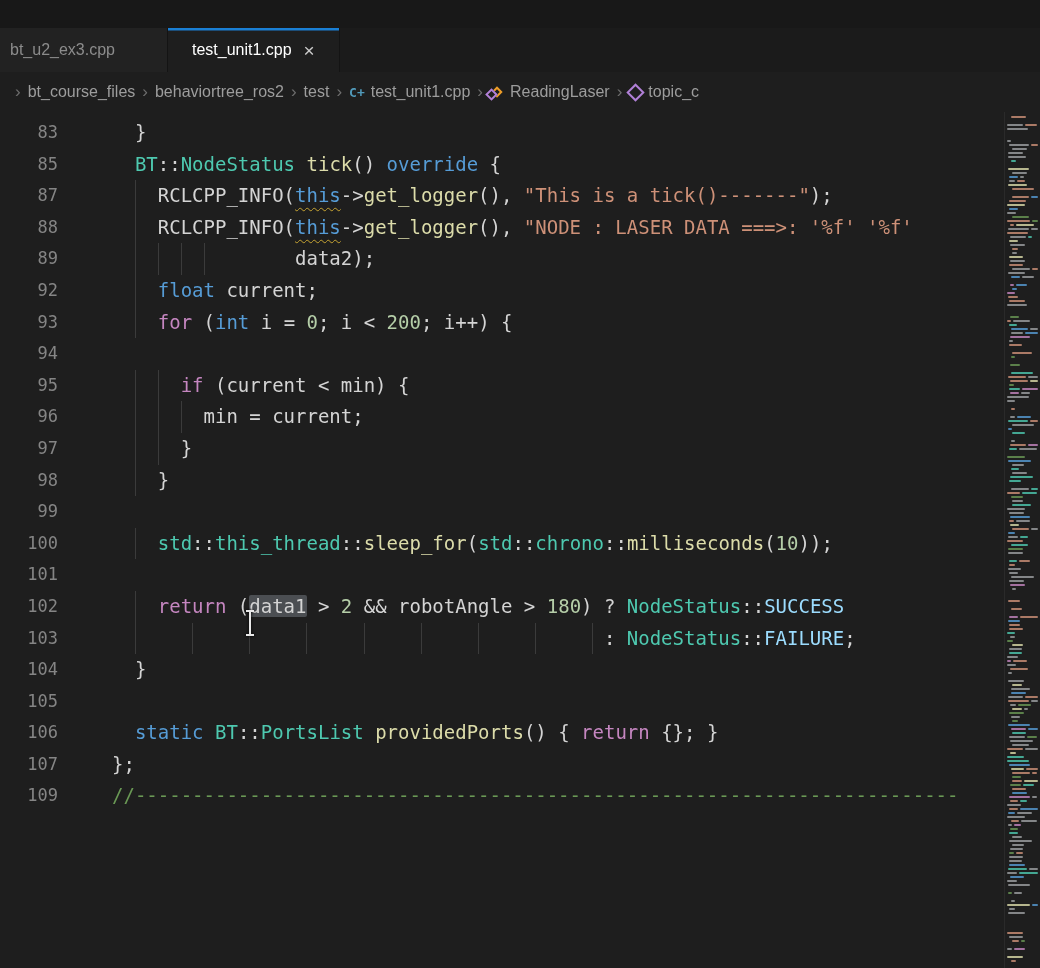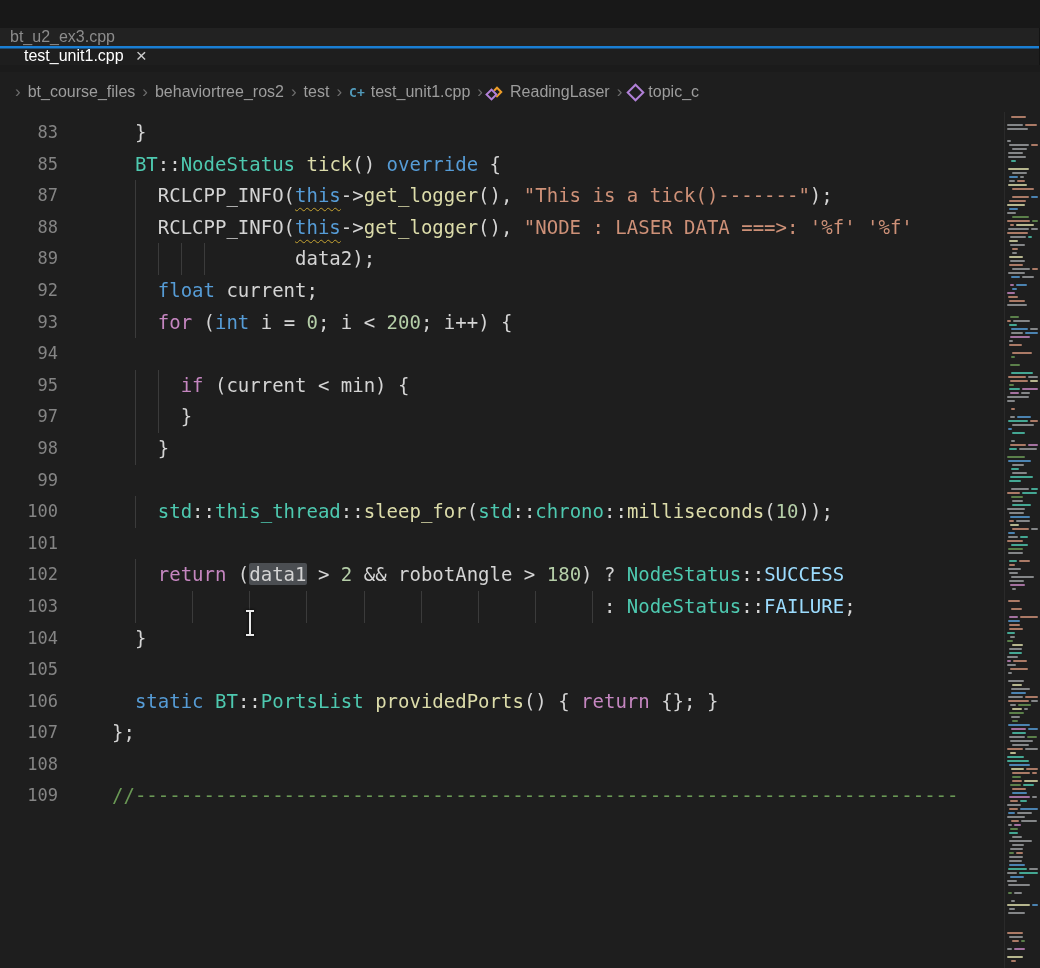"bt_u2_ex3.cpp" .tabbar { flex-direction: column -> none }
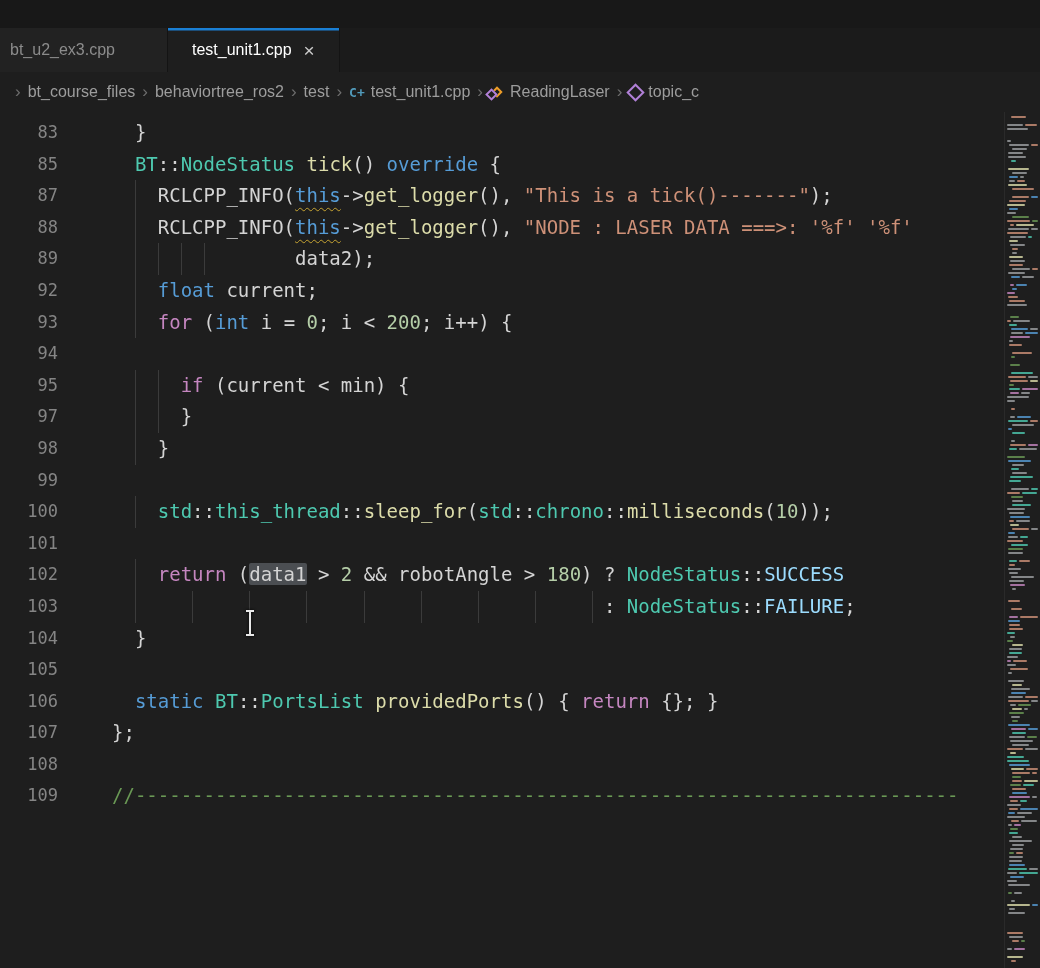"96" div.line { html: none -> <div> <div>96</div> <div><div></div><div></div><div></div><span> </span><span>min = current;</span></div> </div> }
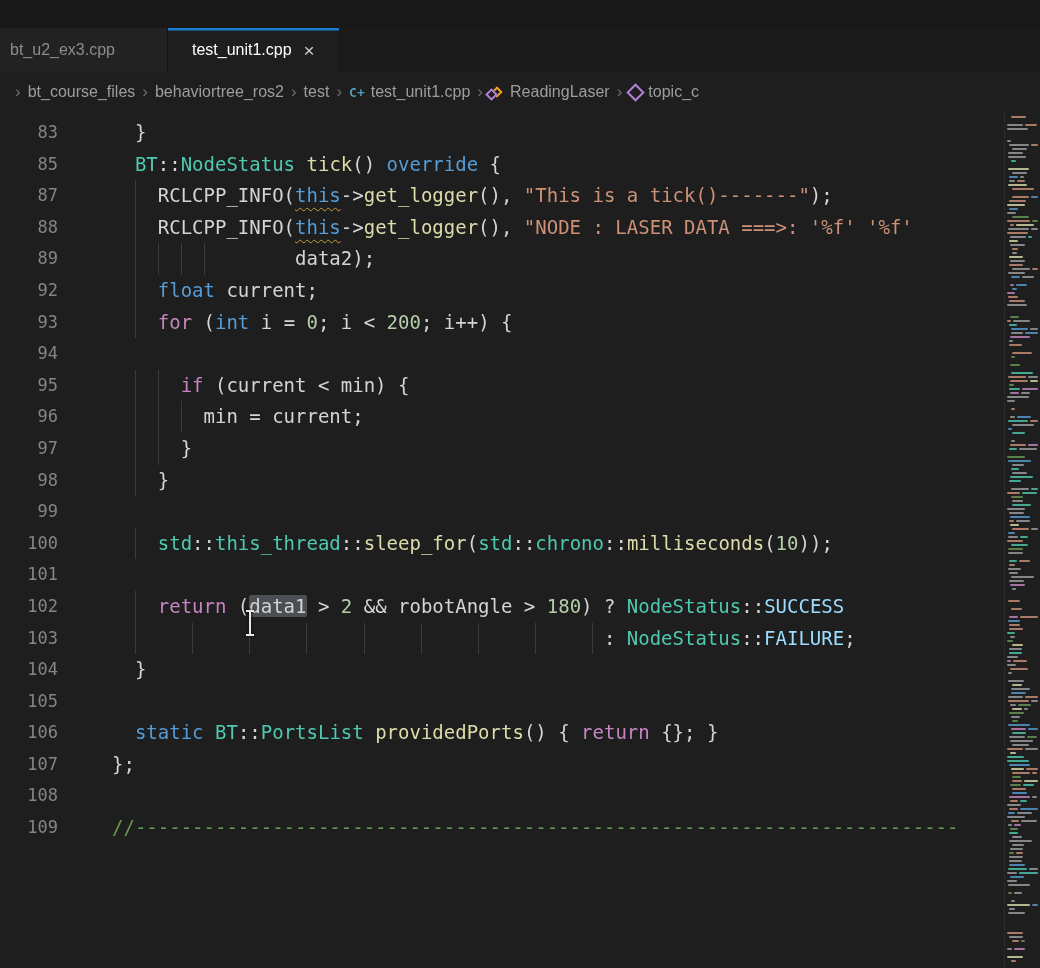"108" div.line { html: <div> <div>108</div> <div></div> </div> -> none }
